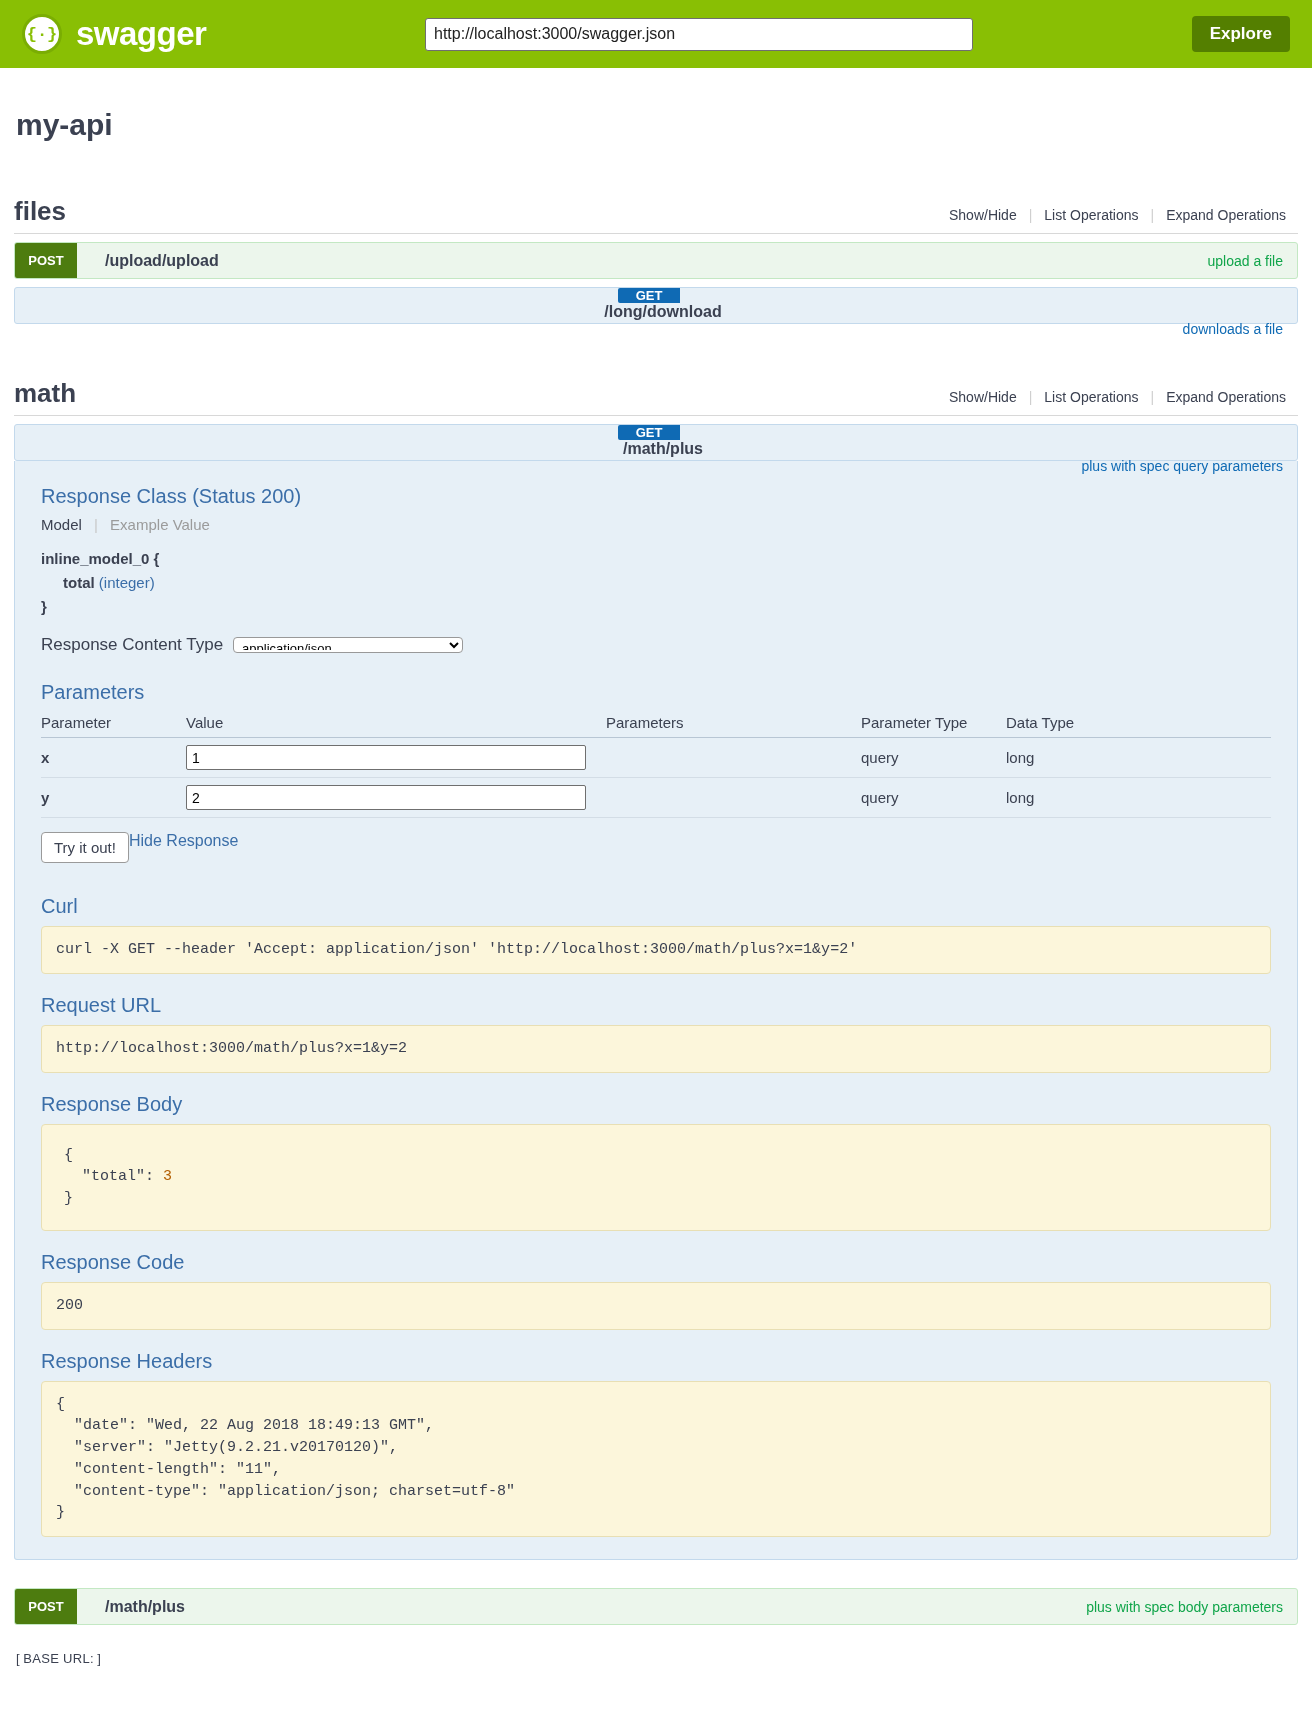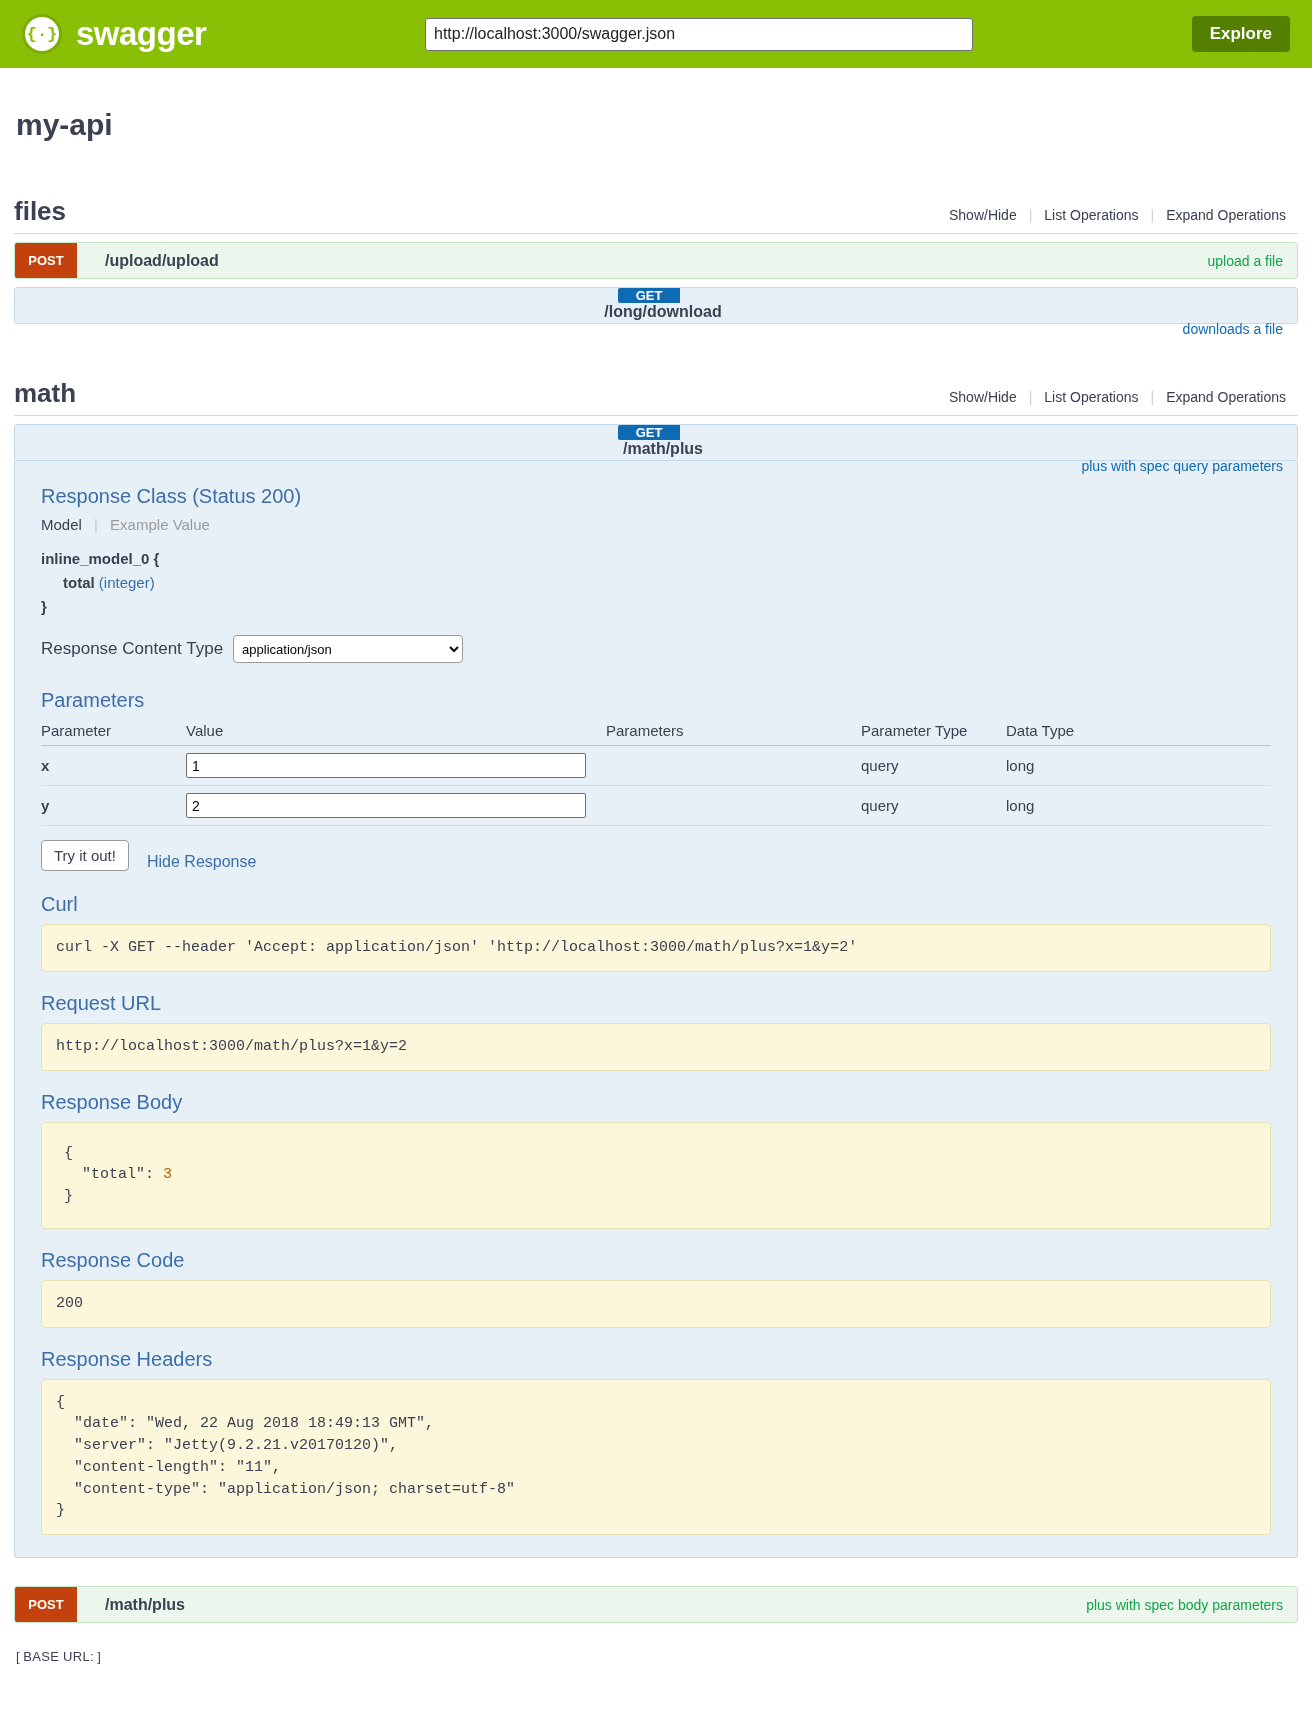"POST" .method.post { background: #c2410c -> #4d7c0f }
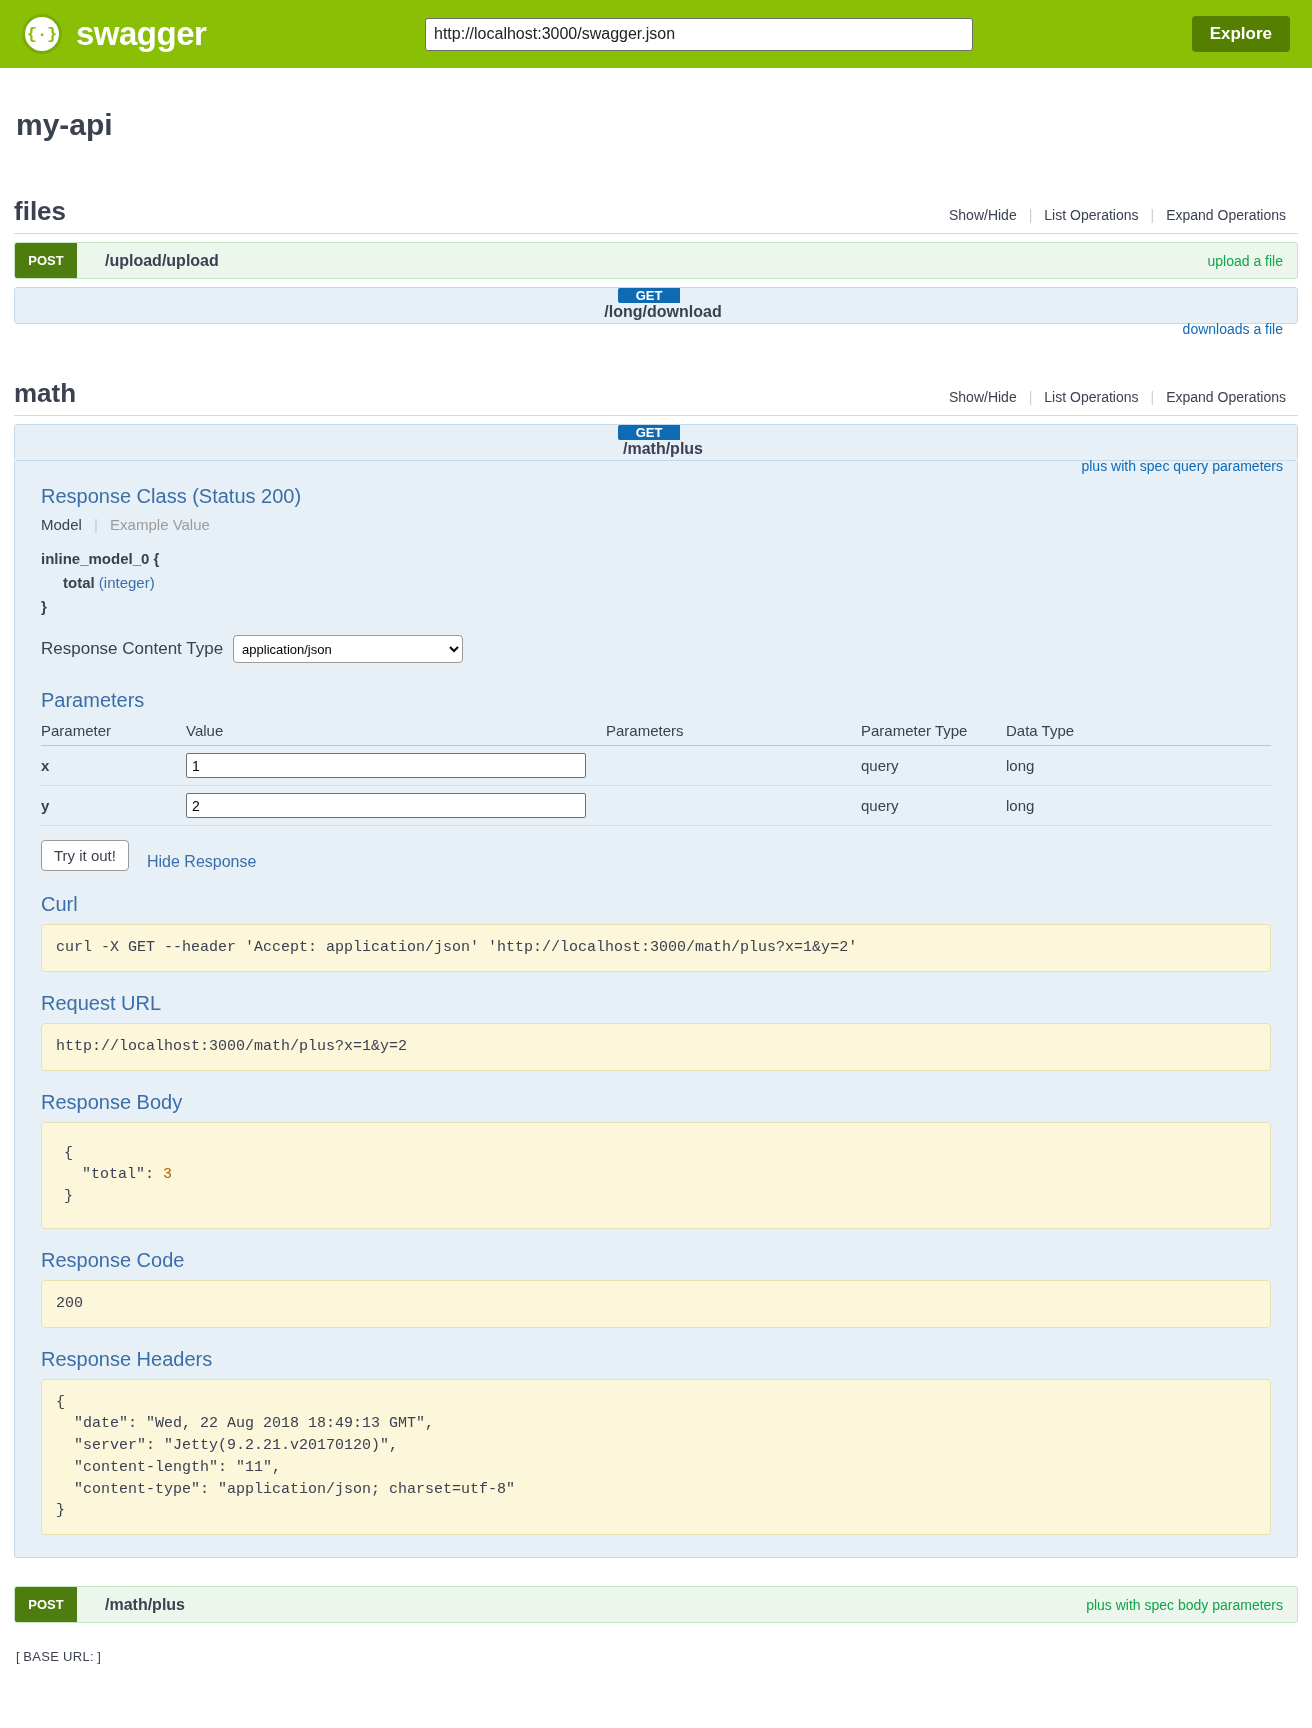"application/json" select.ct-select { height: 28px -> 16px }
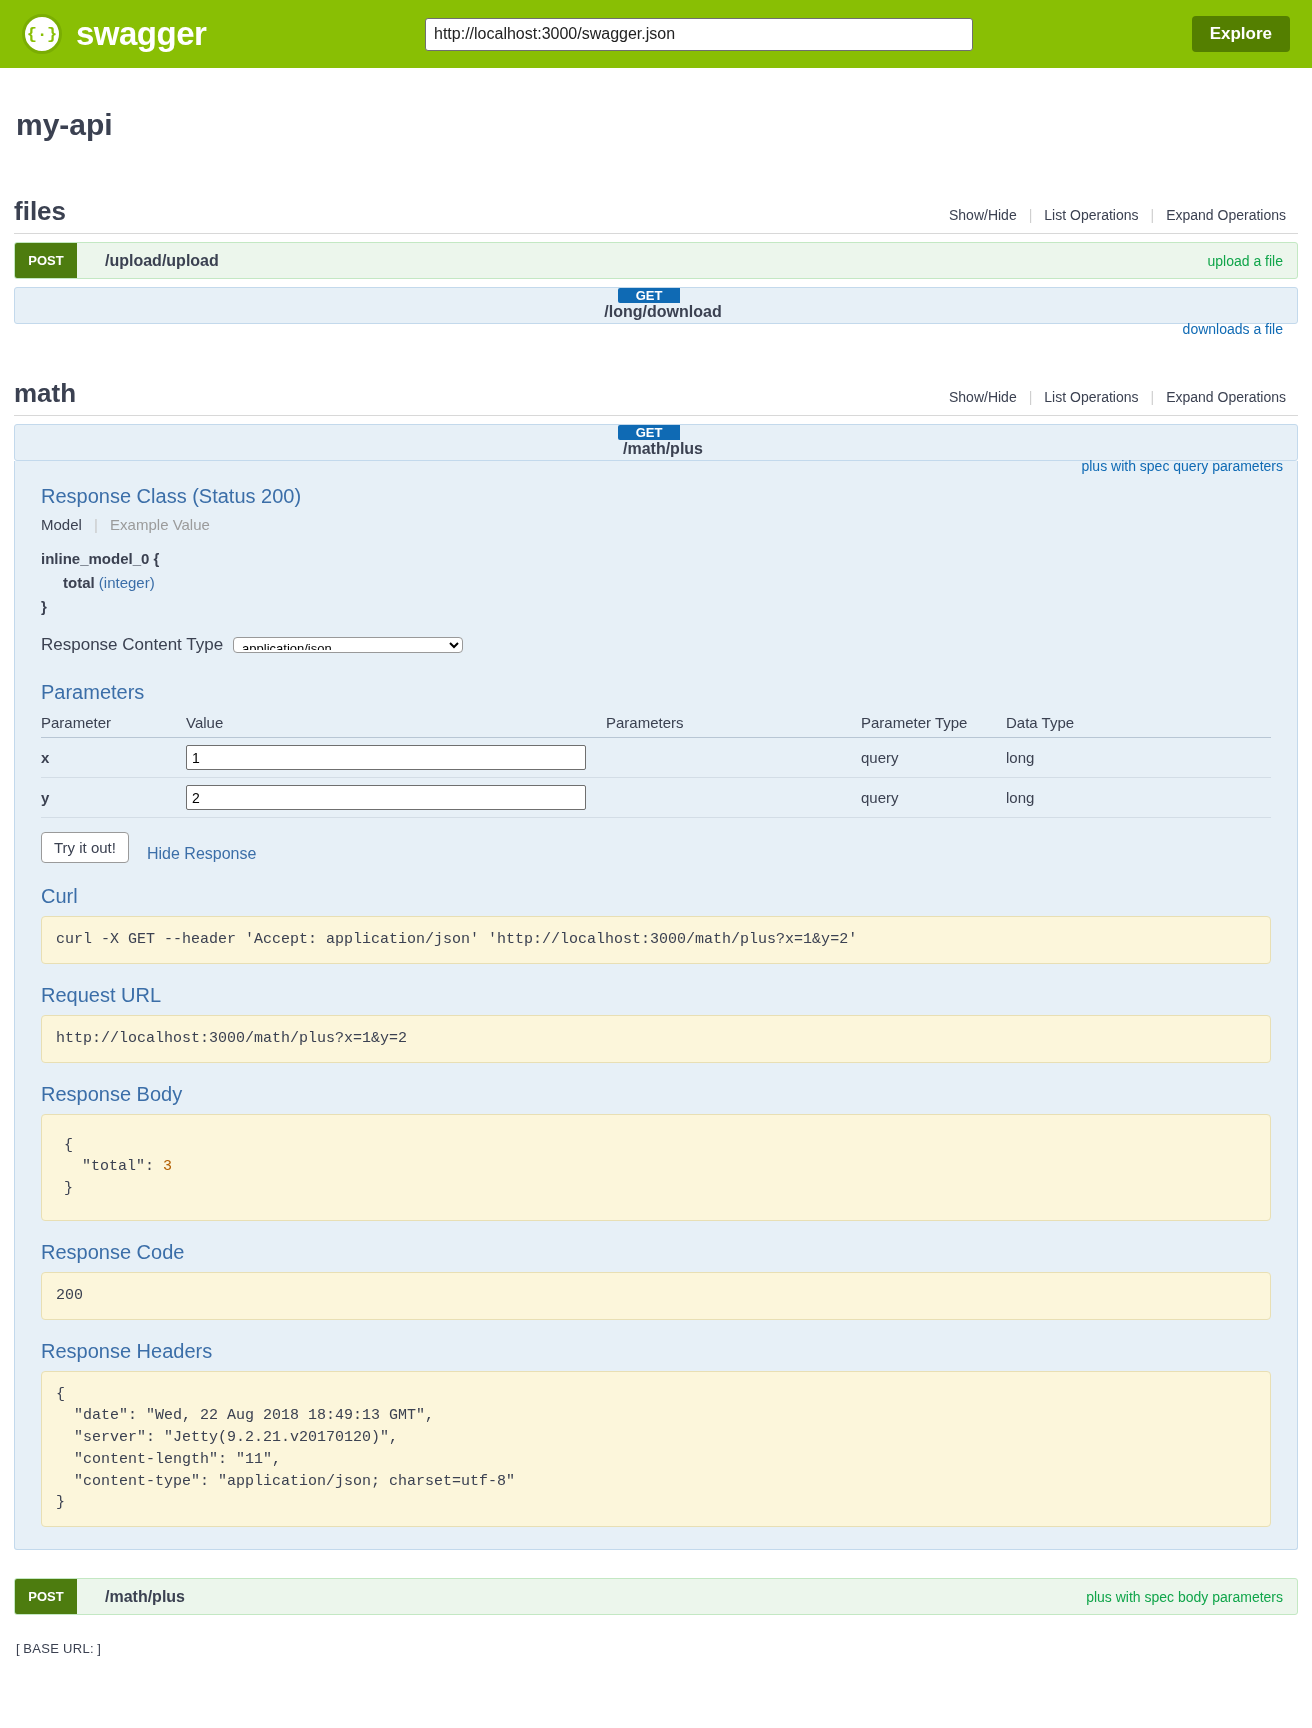"Try it out!" .actions-row { align-items: flex-end -> flex-start; gap: 18px -> none; margin: 14px 0 22px 0 -> 14px 0 32px 0 }
